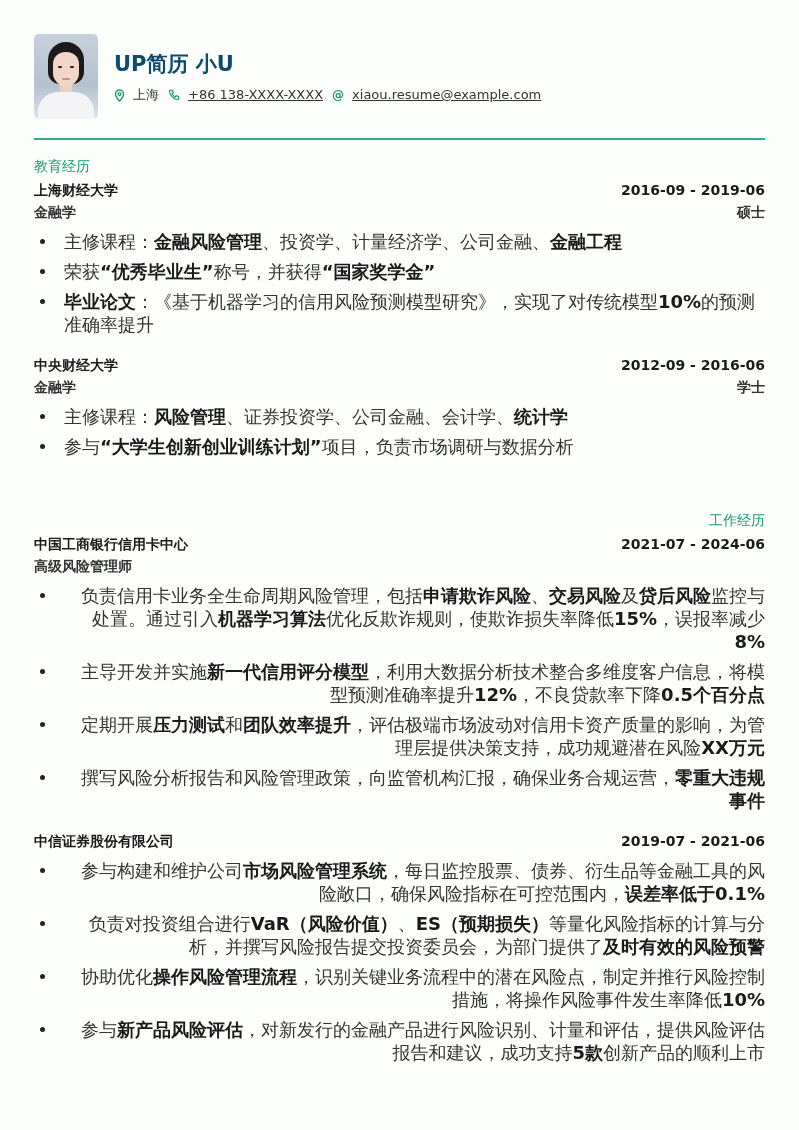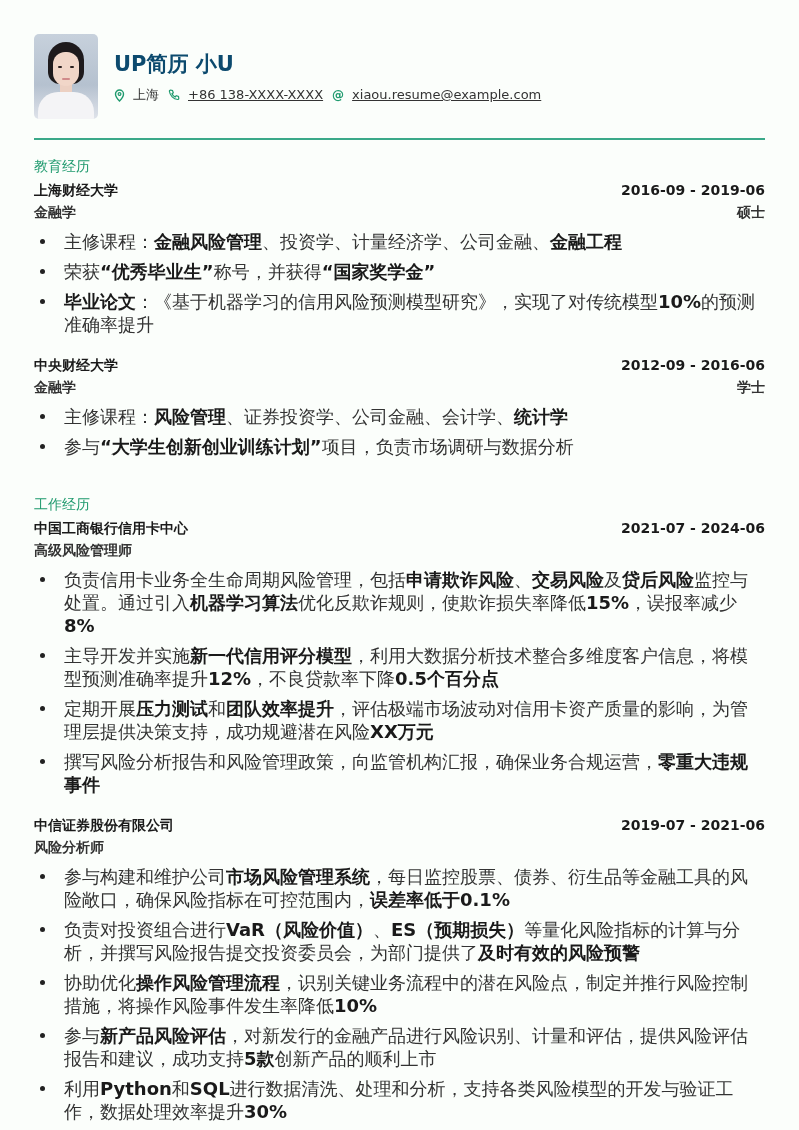"工作经历" div.abs { text-align: none -> right; top: 460px -> 476px }
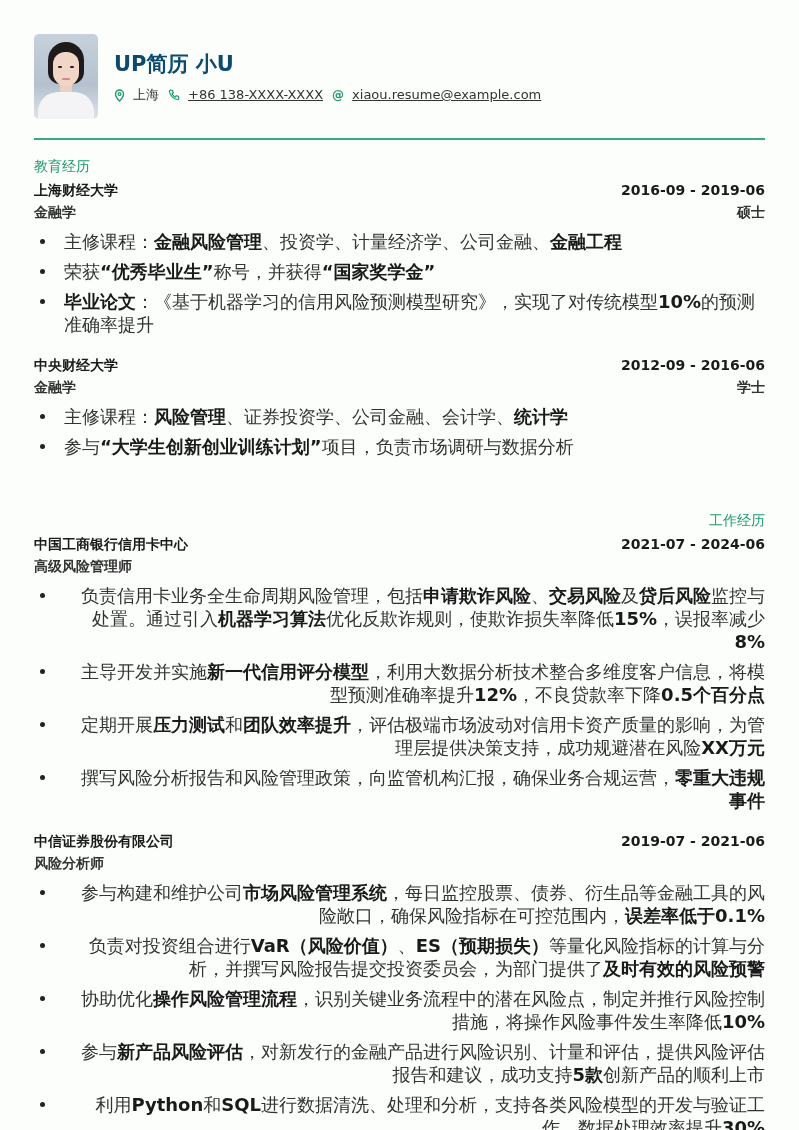"风险分析师" div.entry-sub { html: <div> <span>风险分析师</span> </div> -> none }
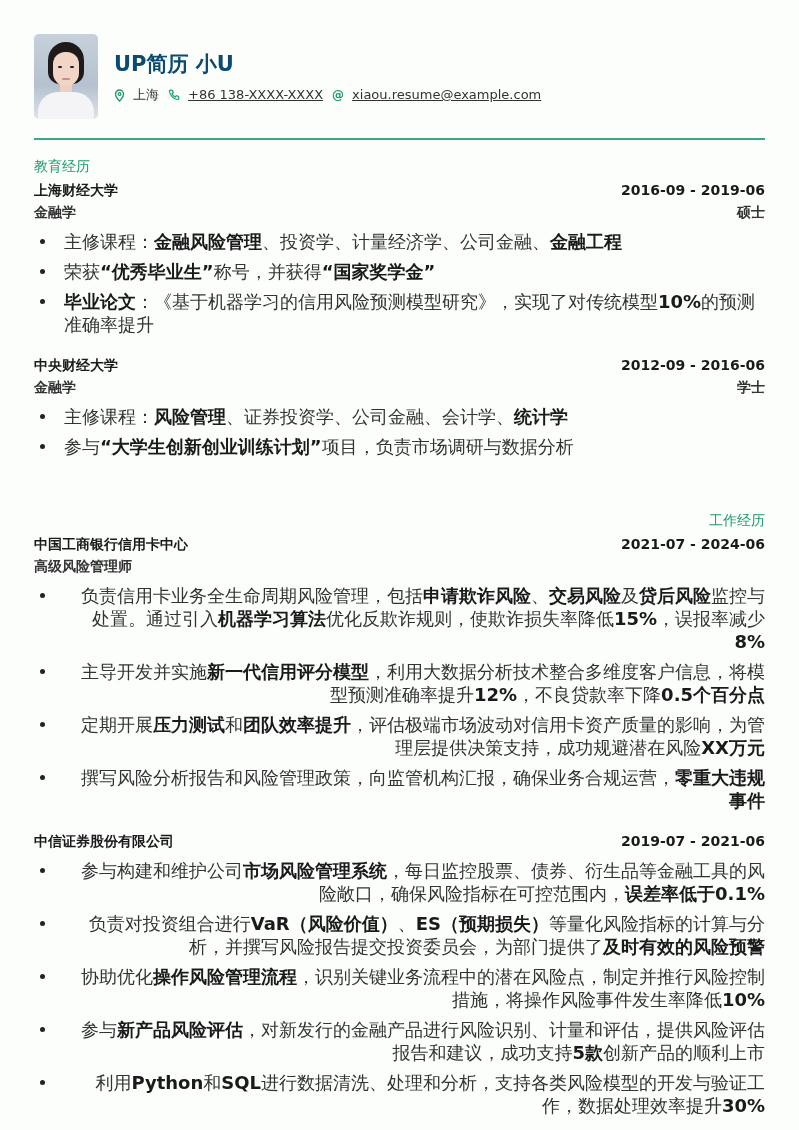"利用Python和SQL进行数据清洗、处理和分析，支持各类风险模型的开发与验证工" li { html: <li><span>利用</span><b>Python</b><span>和</span><b>SQL</b><span>进行数据清洗、处理和分析，支持各类风险模型的开发与验证工作，数据处理效率提升</span><b>30%</b></li> -> none }
